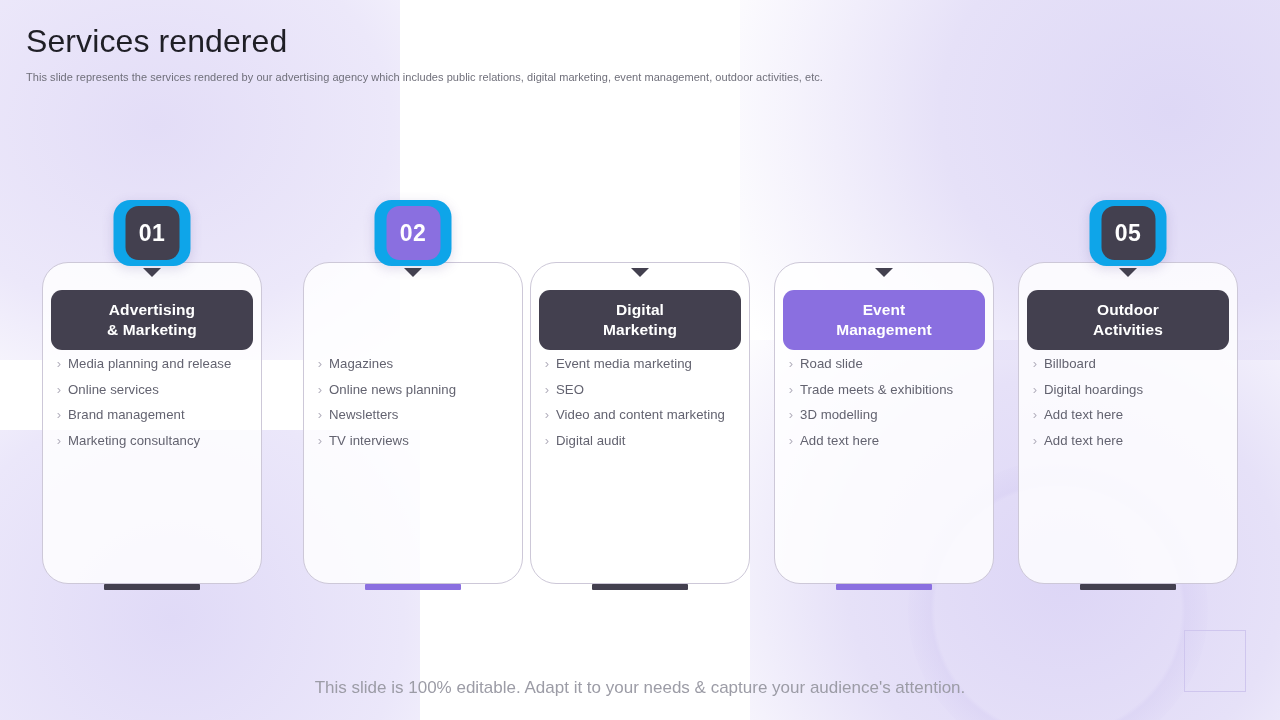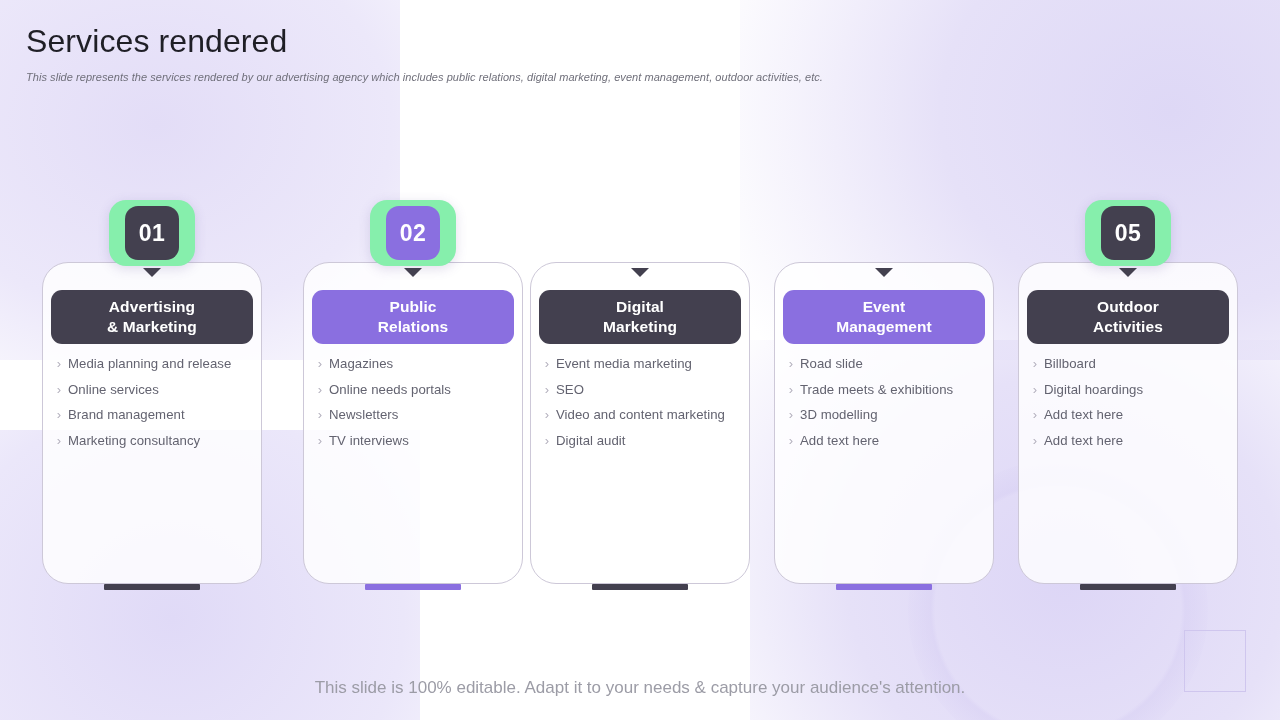"This slide represents the services" .page-subtitle { font-style: italic -> none }
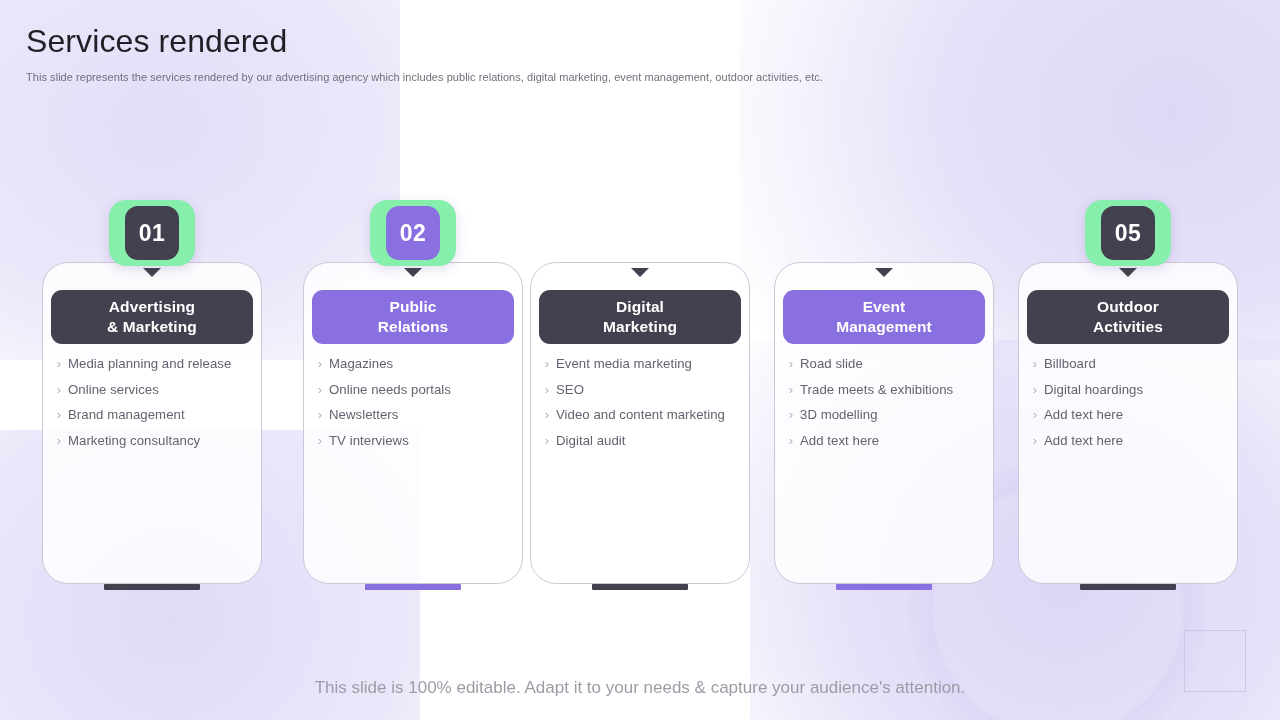"01" .badge-wrap { background: #86efac -> #0ea5e9; width: 86px -> 77px }
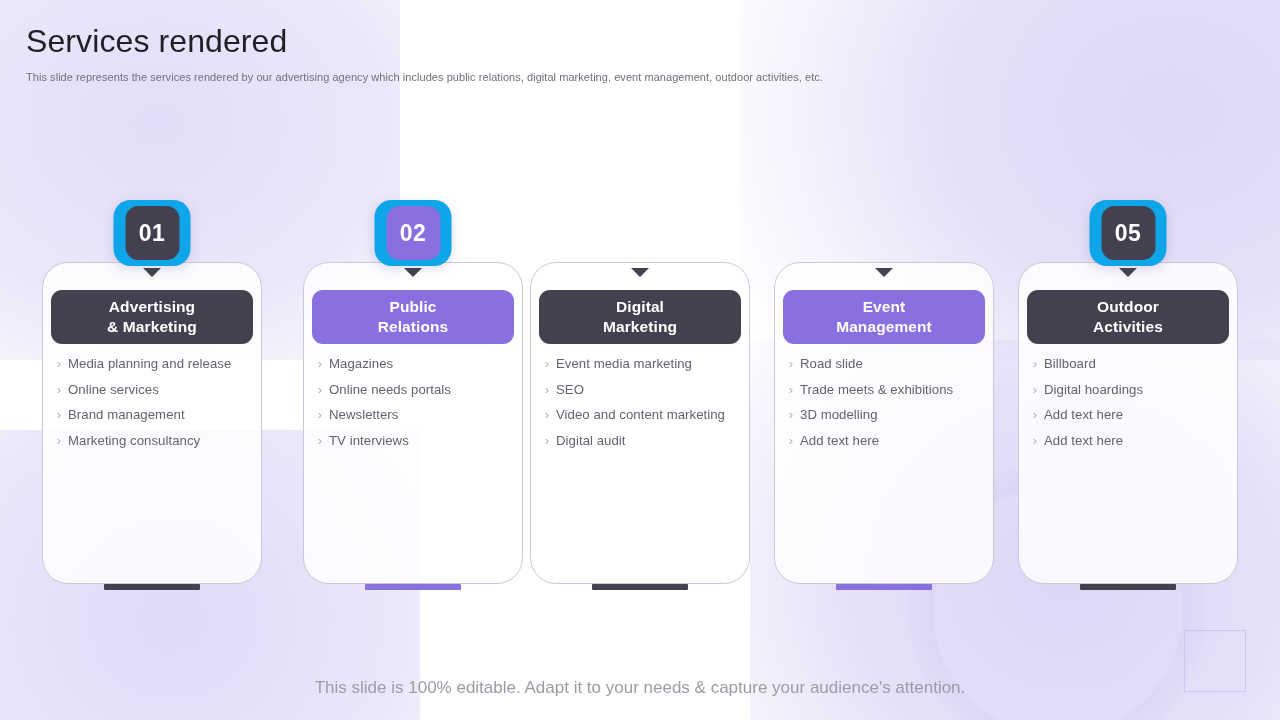"Advertising" .title-bar { height: 54px -> 60px }
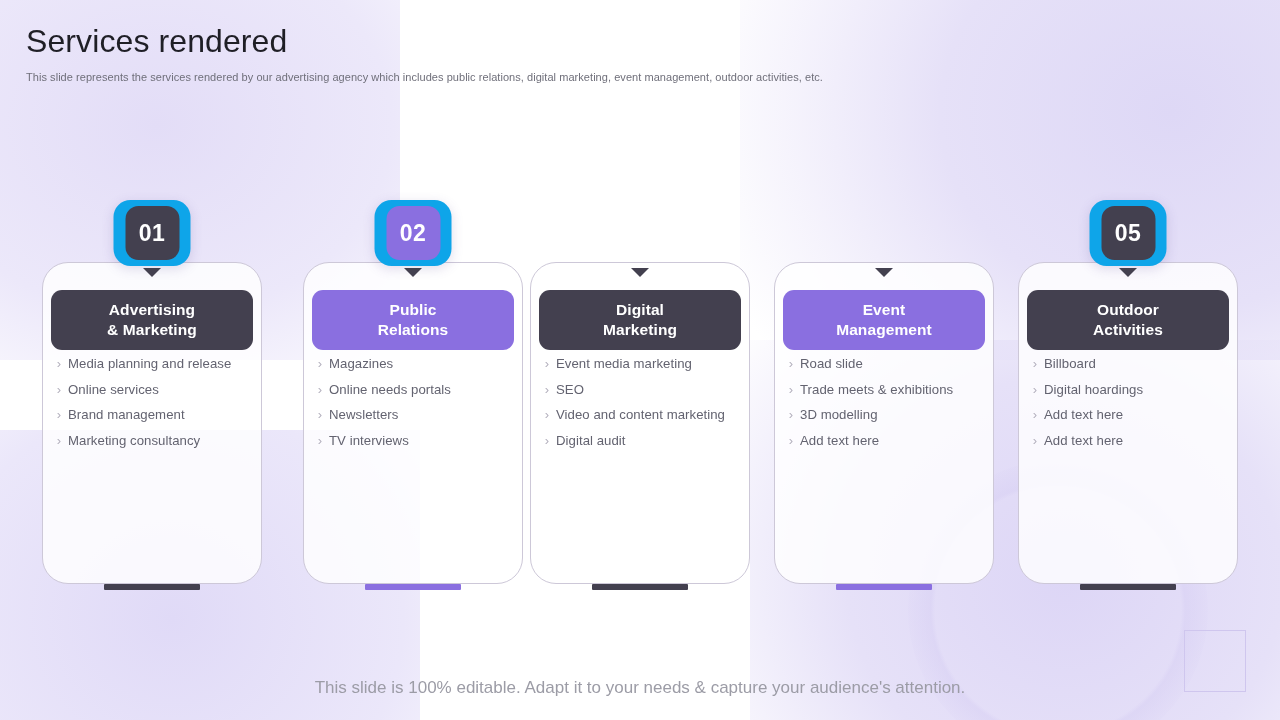"Public" div.title-bar { html: <div> <div><span>Public</span><br><span>Relations</span></div> </div> -> none }
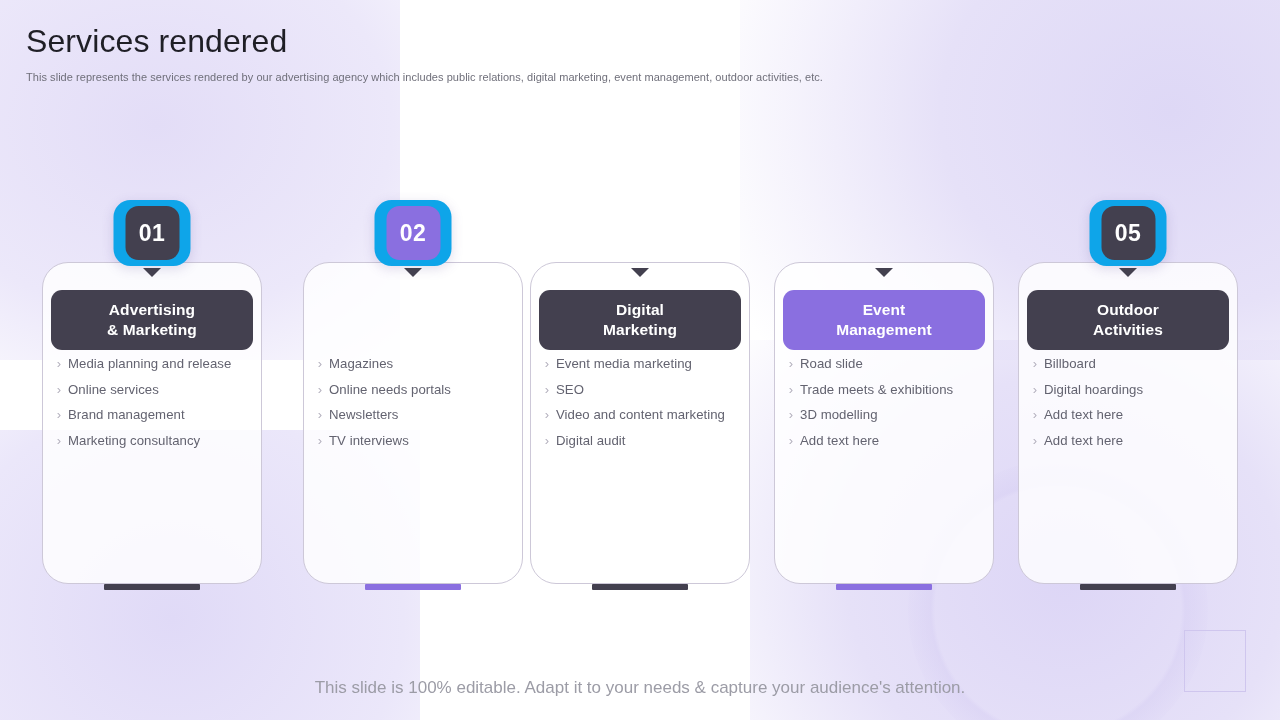"Online needs portals" span.bullet-text { text: needs portals -> news planning }
